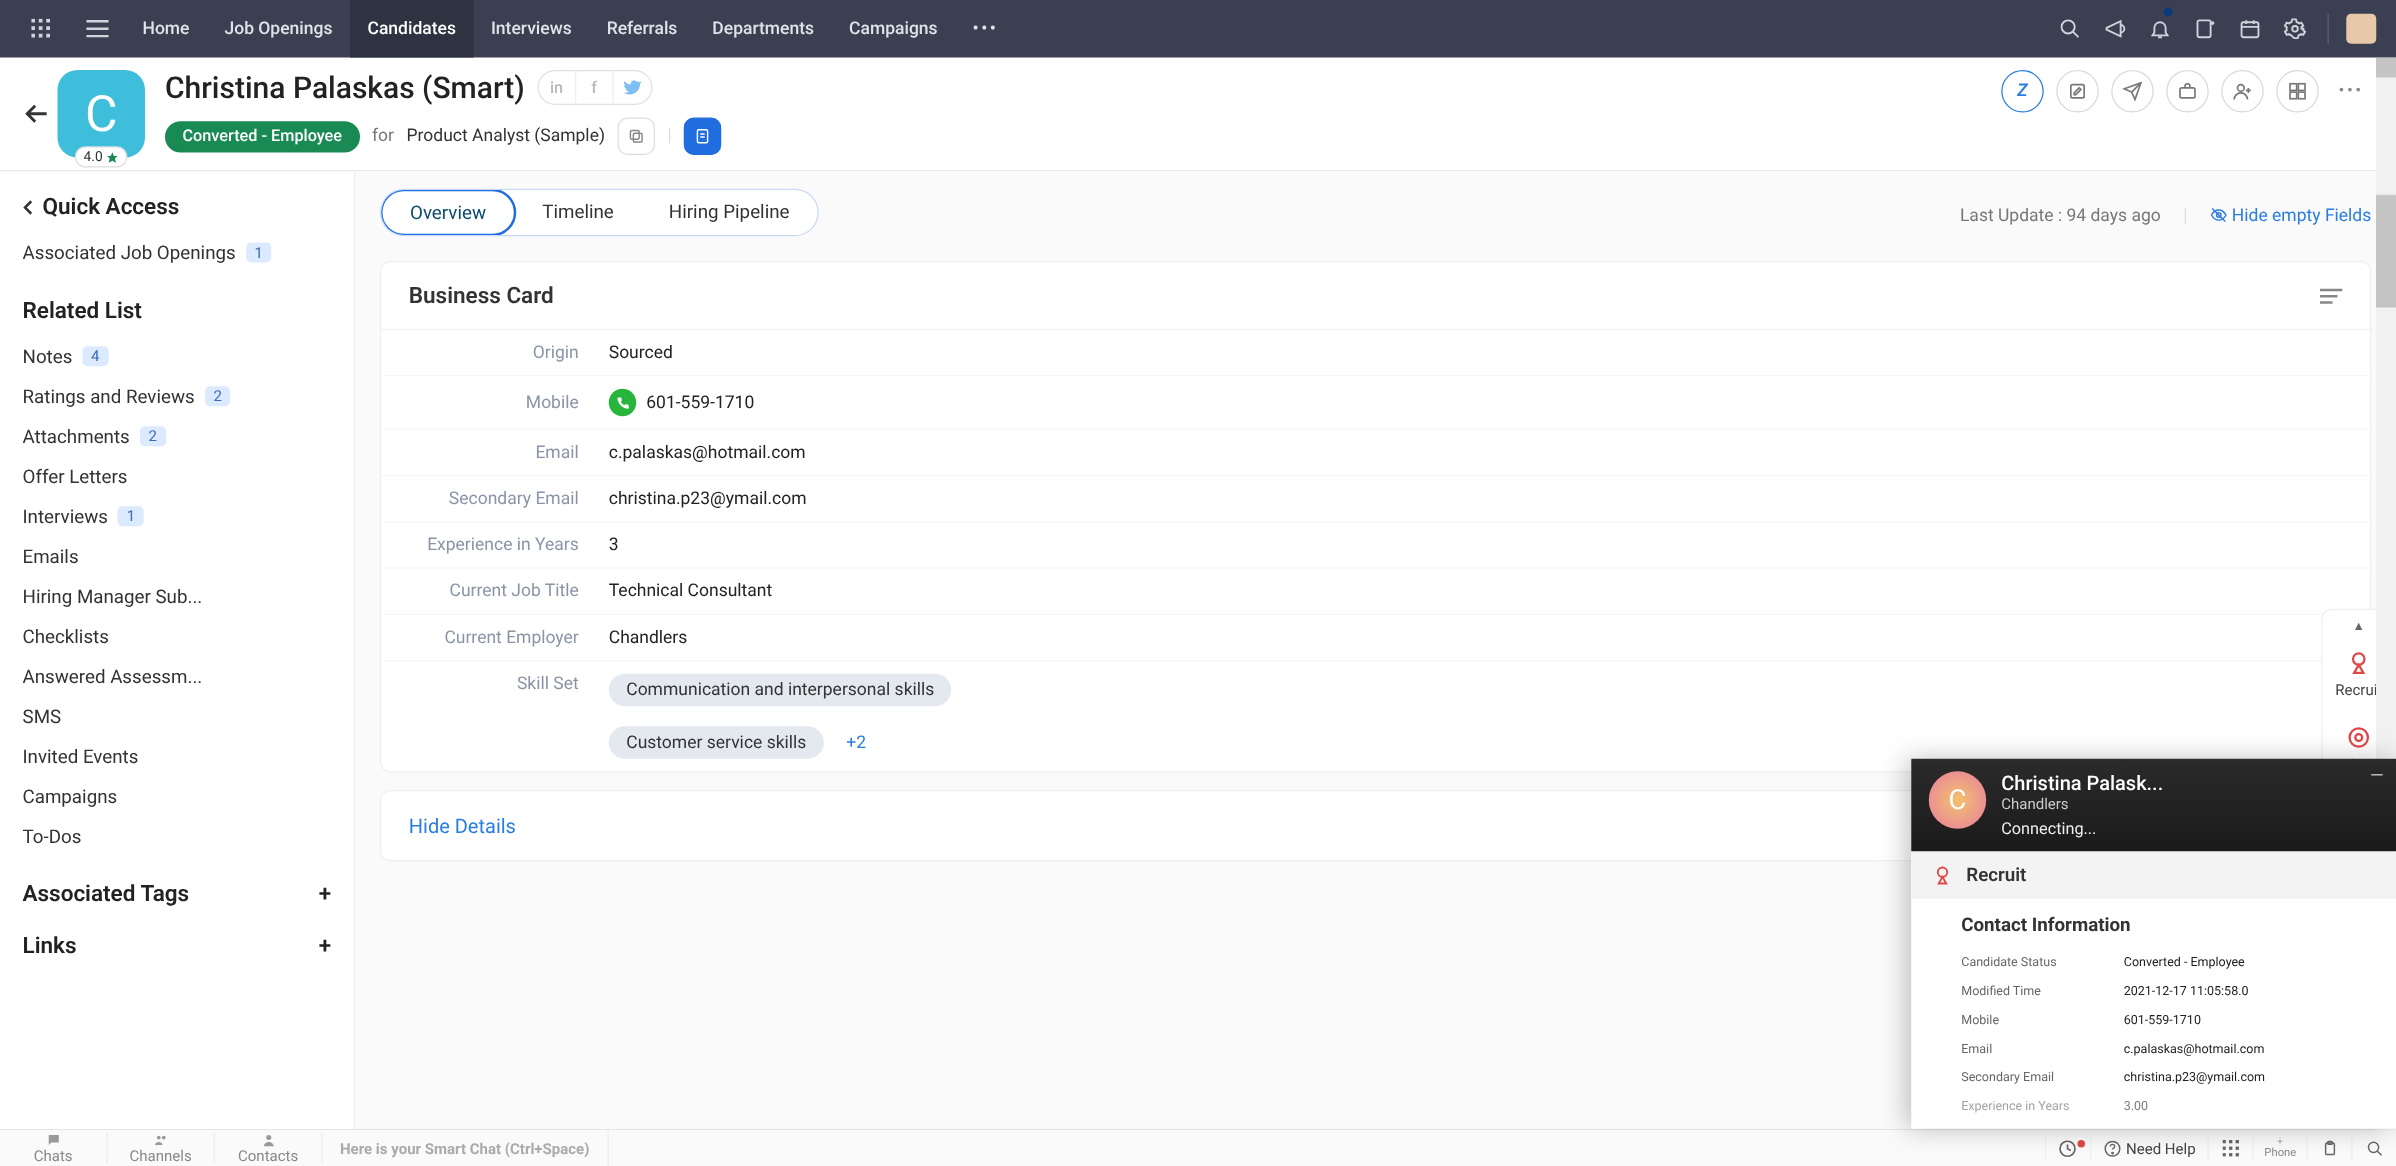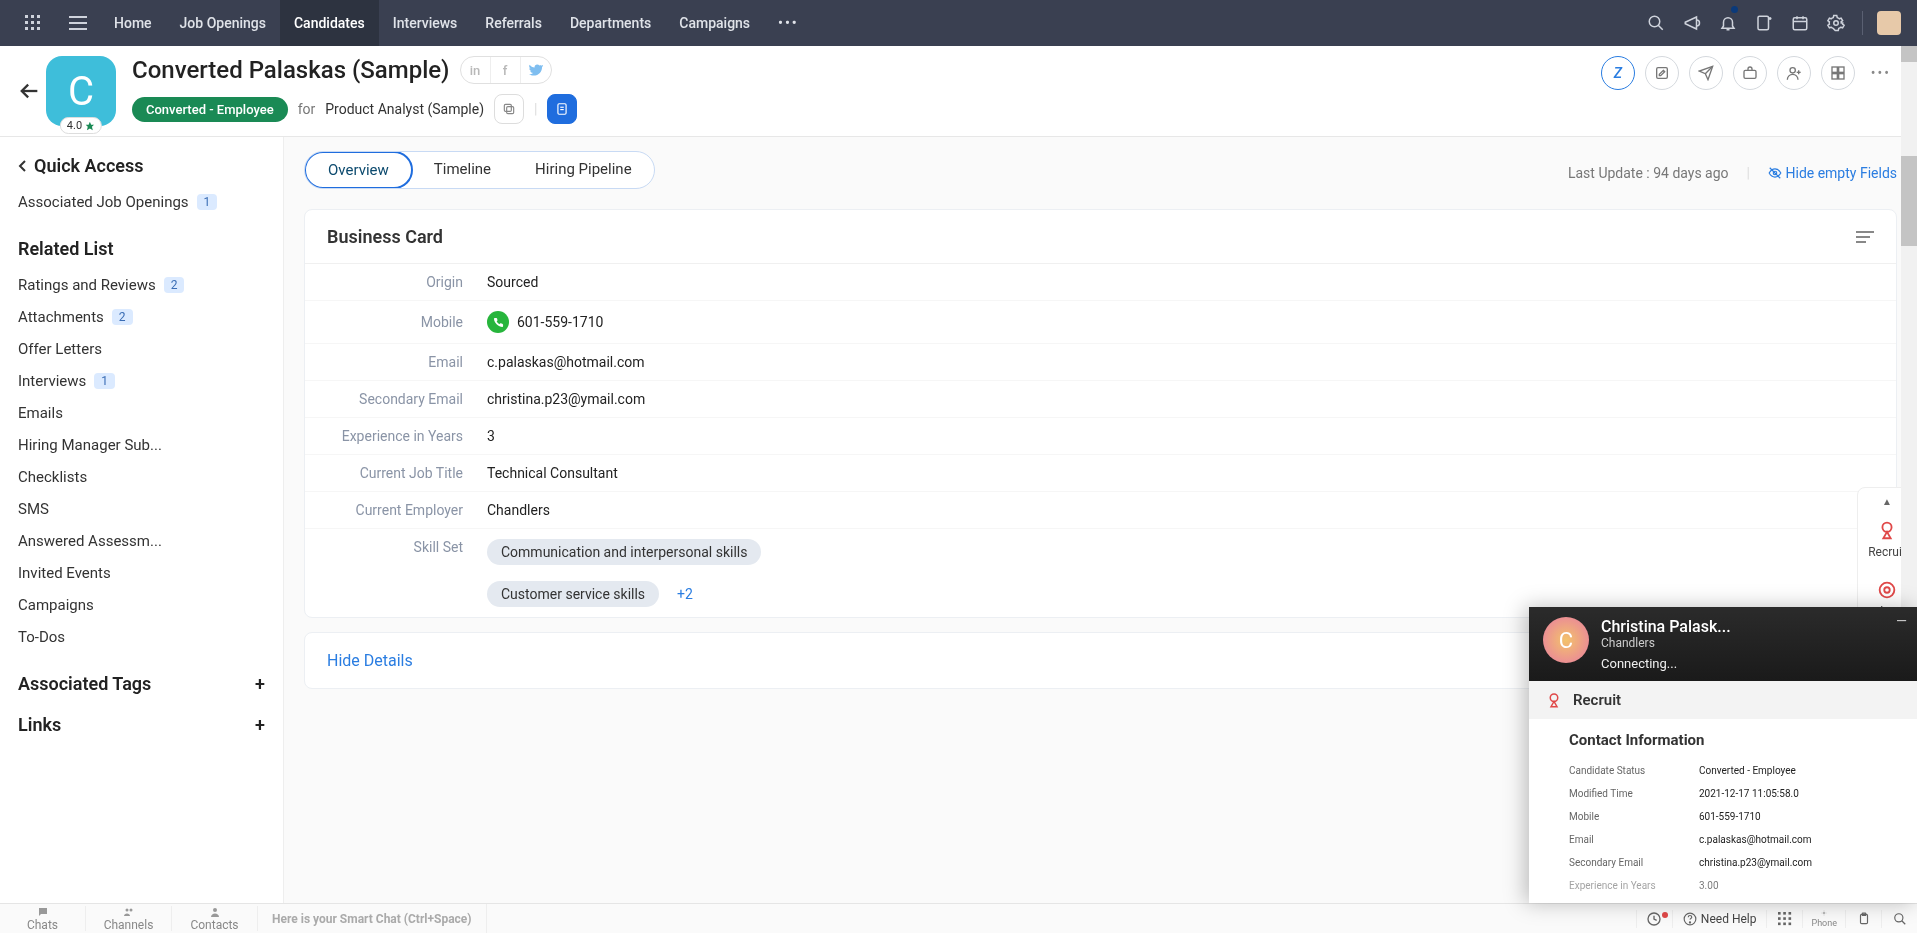"Converted Palaskas (Sample)" span { text: Converted Palaskas (Sample -> Christina Palaskas (Smart }
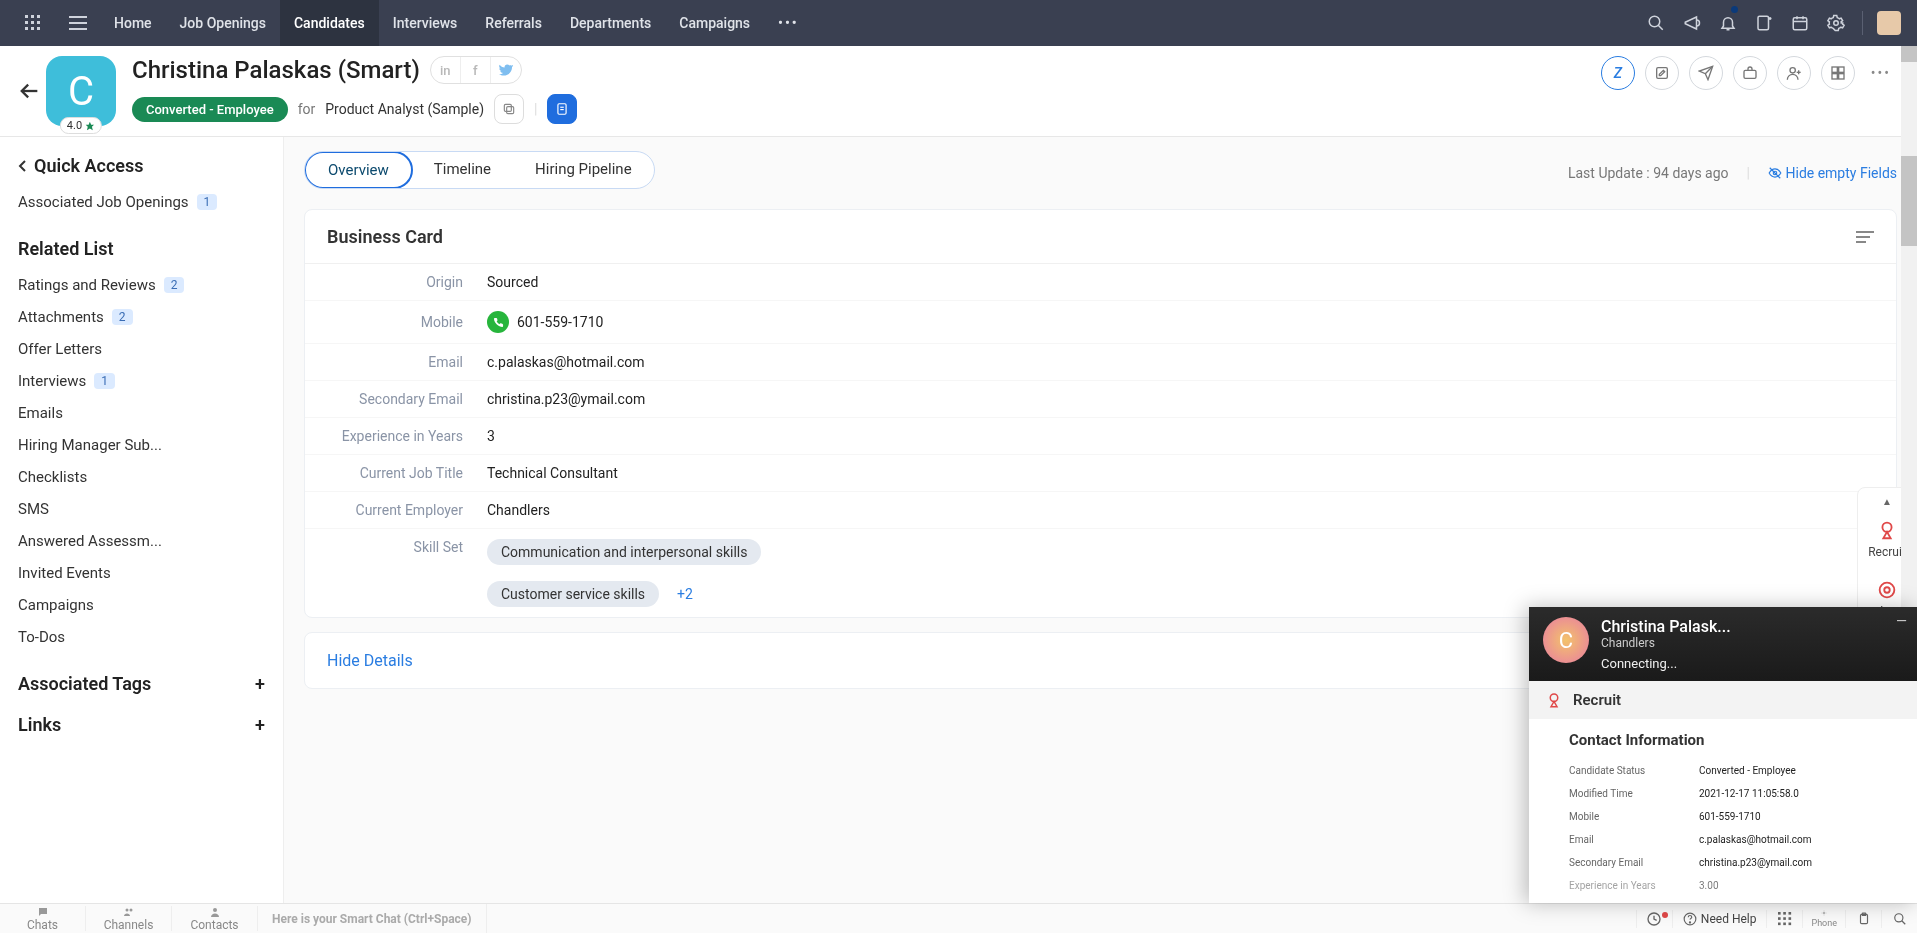"Notes" div.side-link { html: none -> <div> <span>Notes</span> <span>4</span> </div> }
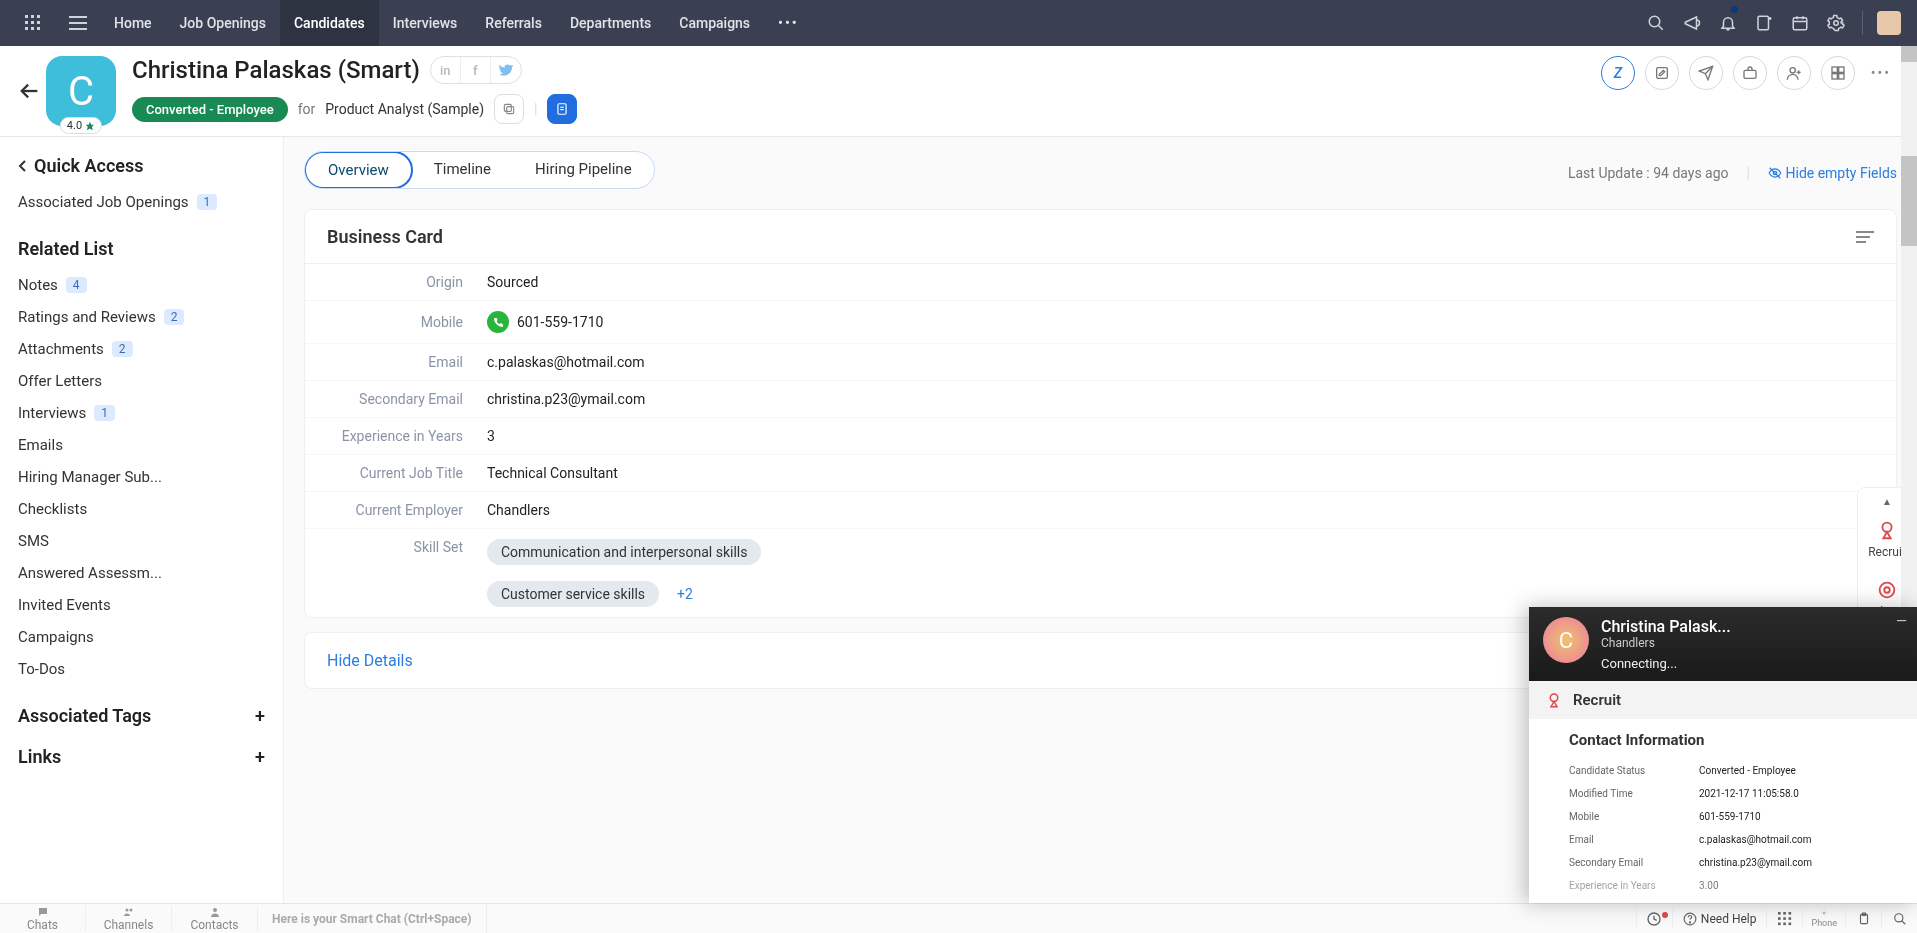"SMS" div.side-link { order: before "Answered Assessm..." -> after "Answered Assessm..." }
